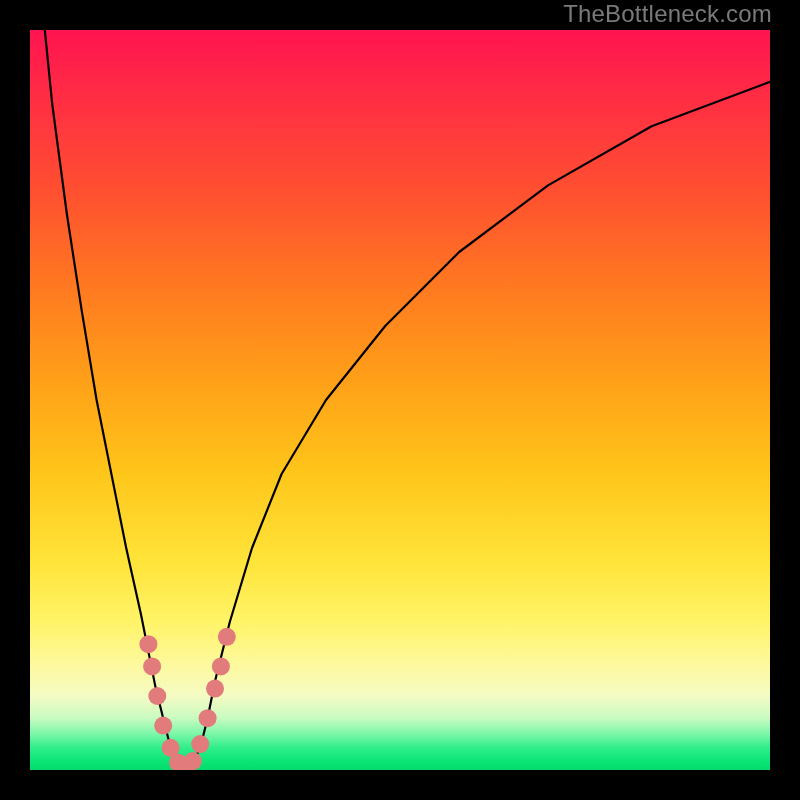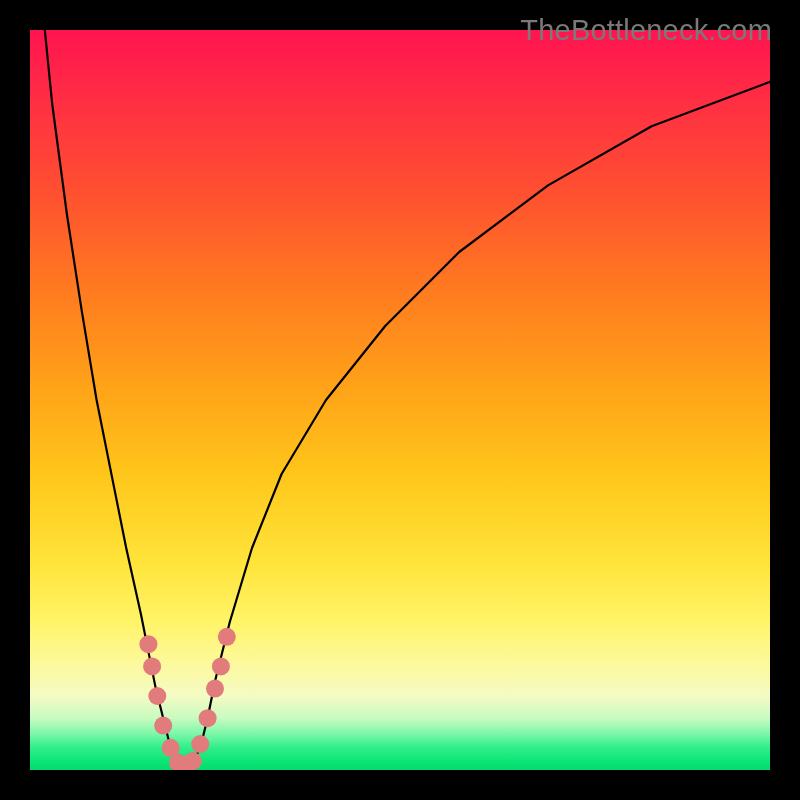"TheBottleneck.com" .watermark { font-size: 29px -> 24px; top: 14px -> 0 }
